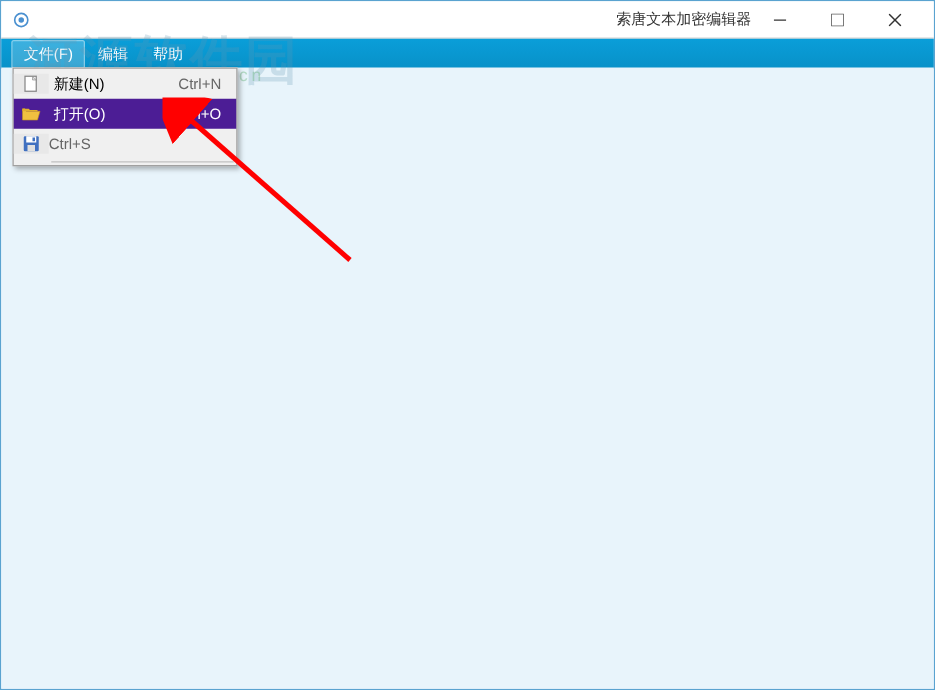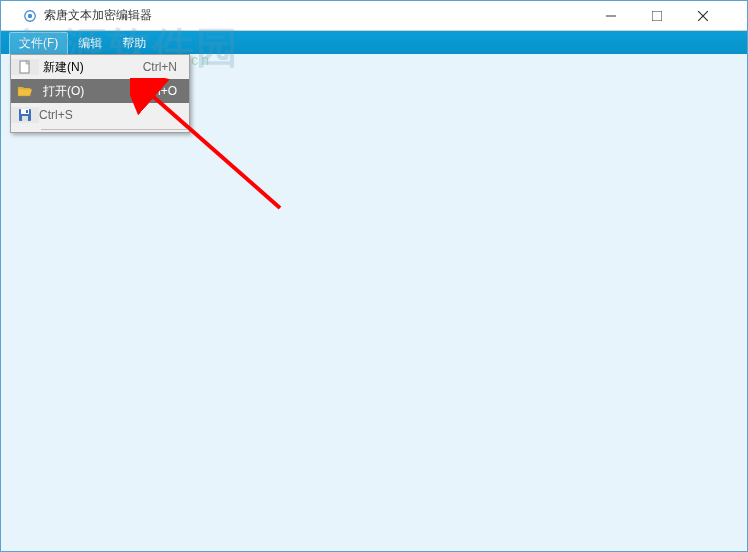"索唐文本加密编辑器" .titlebar { padding: 0 21px -> 0 8px; text-align: none -> right }
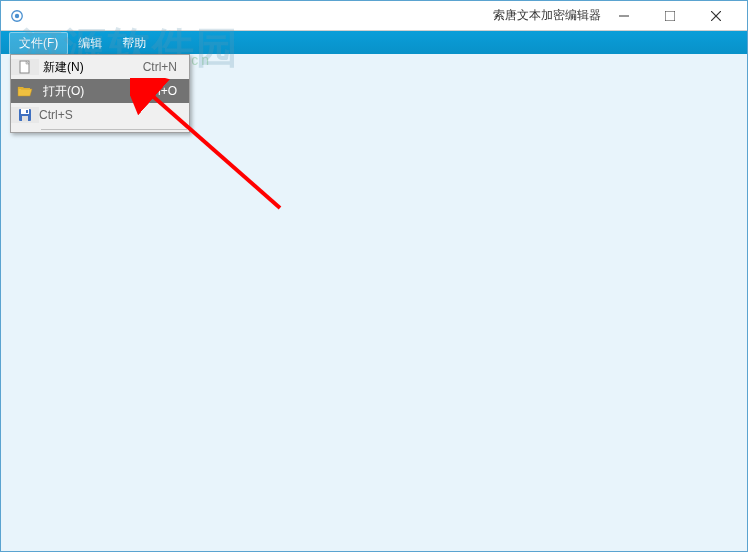"打开(O)" .dropdown-item.highlighted { background: #737373 -> #4c1d95 }
